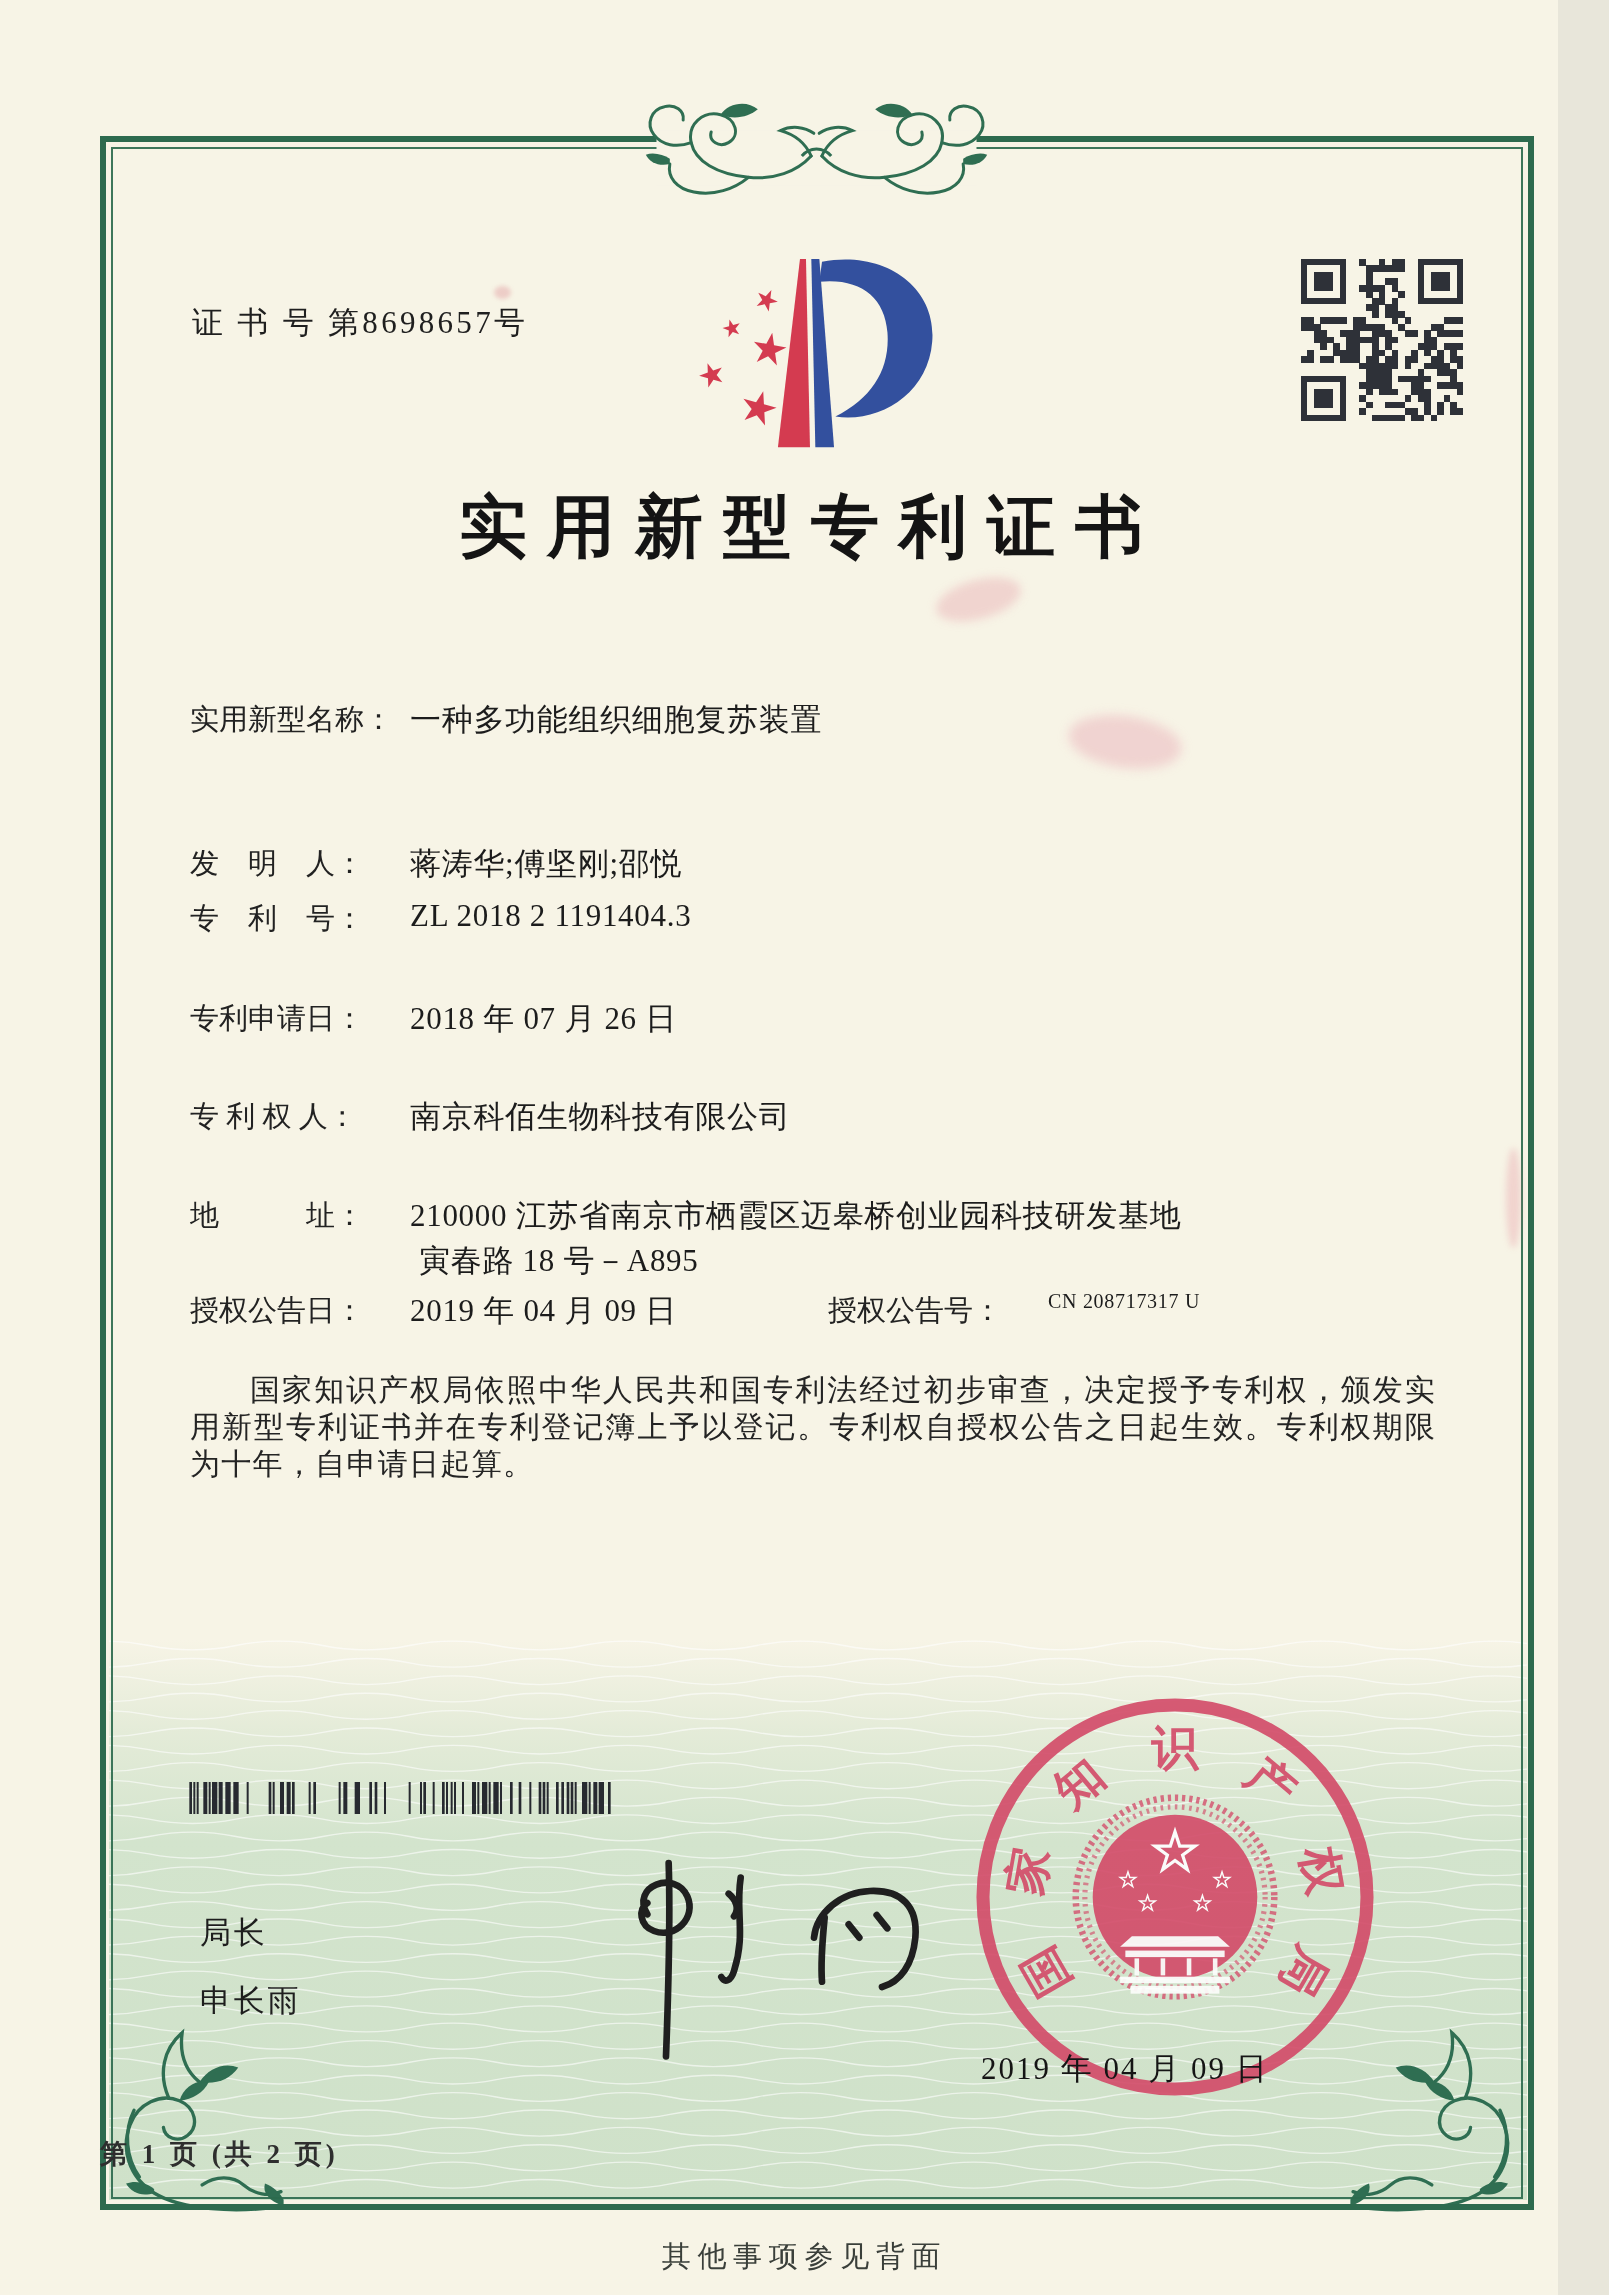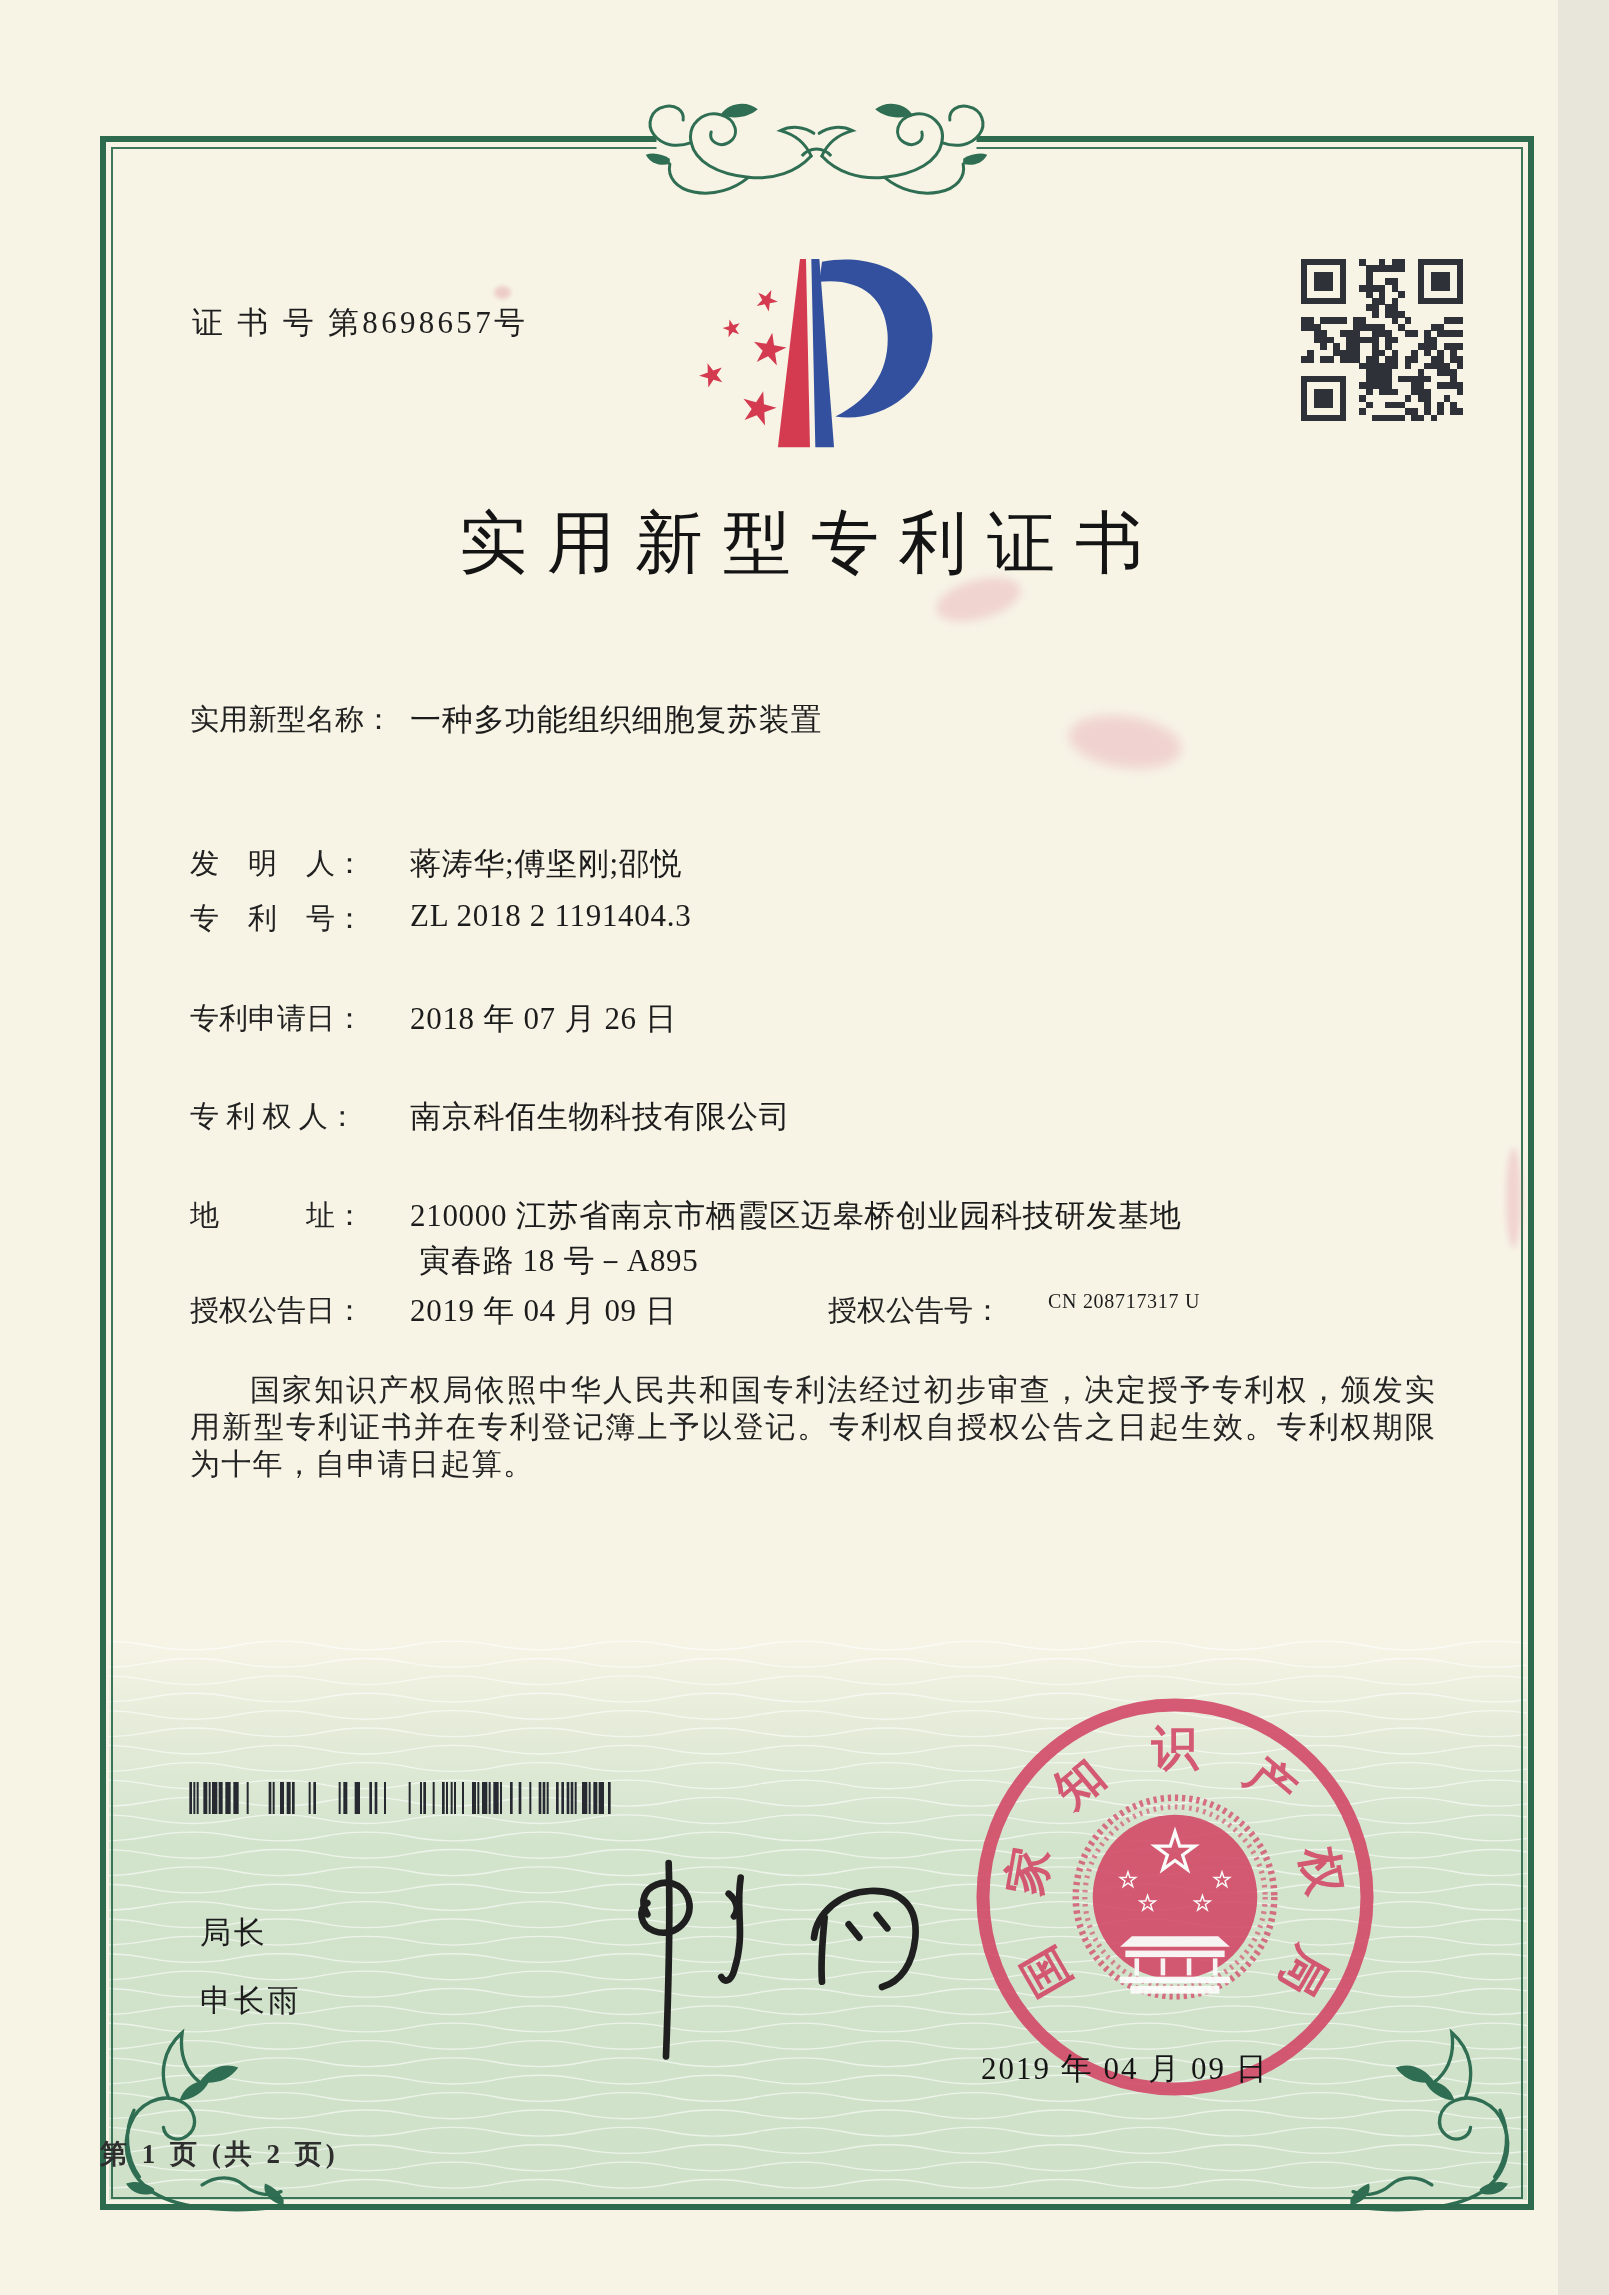"实用新型专利证书" .title { font-weight: 400 -> 700; top: 498px -> 482px }
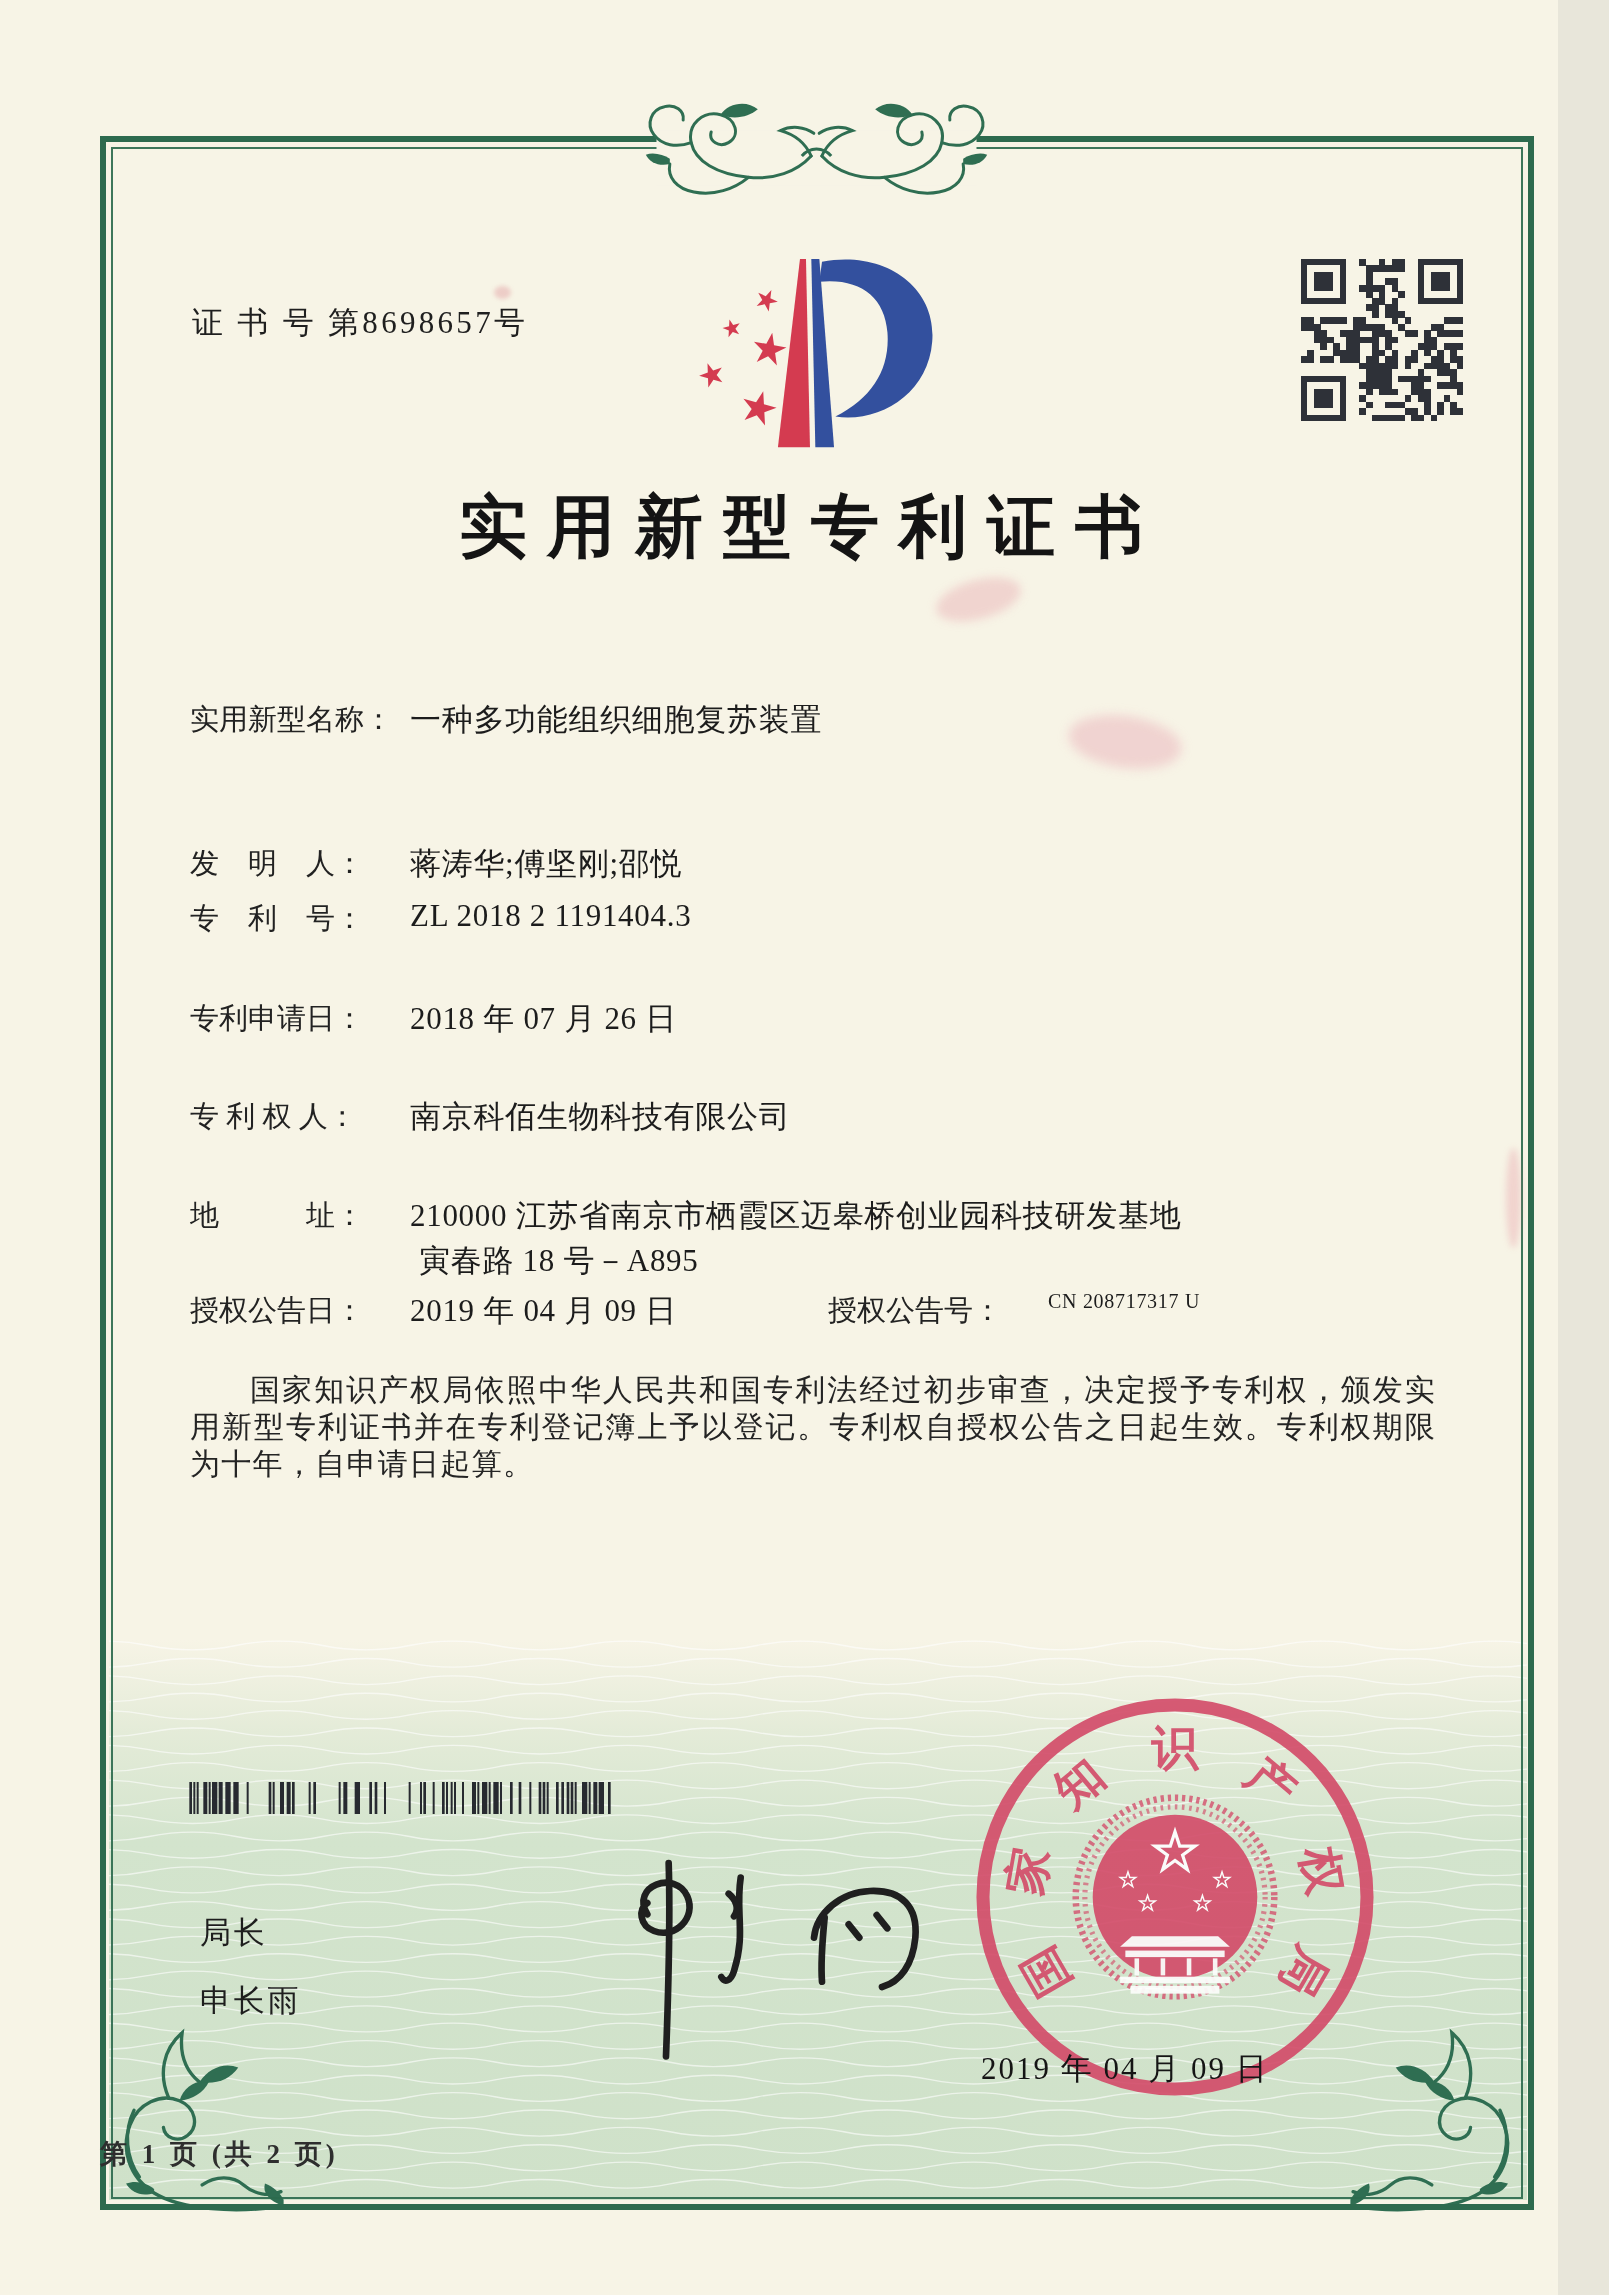"其他事项参见背面" div.back-note { html: none -> <div>其他事项参见背面</div> }
